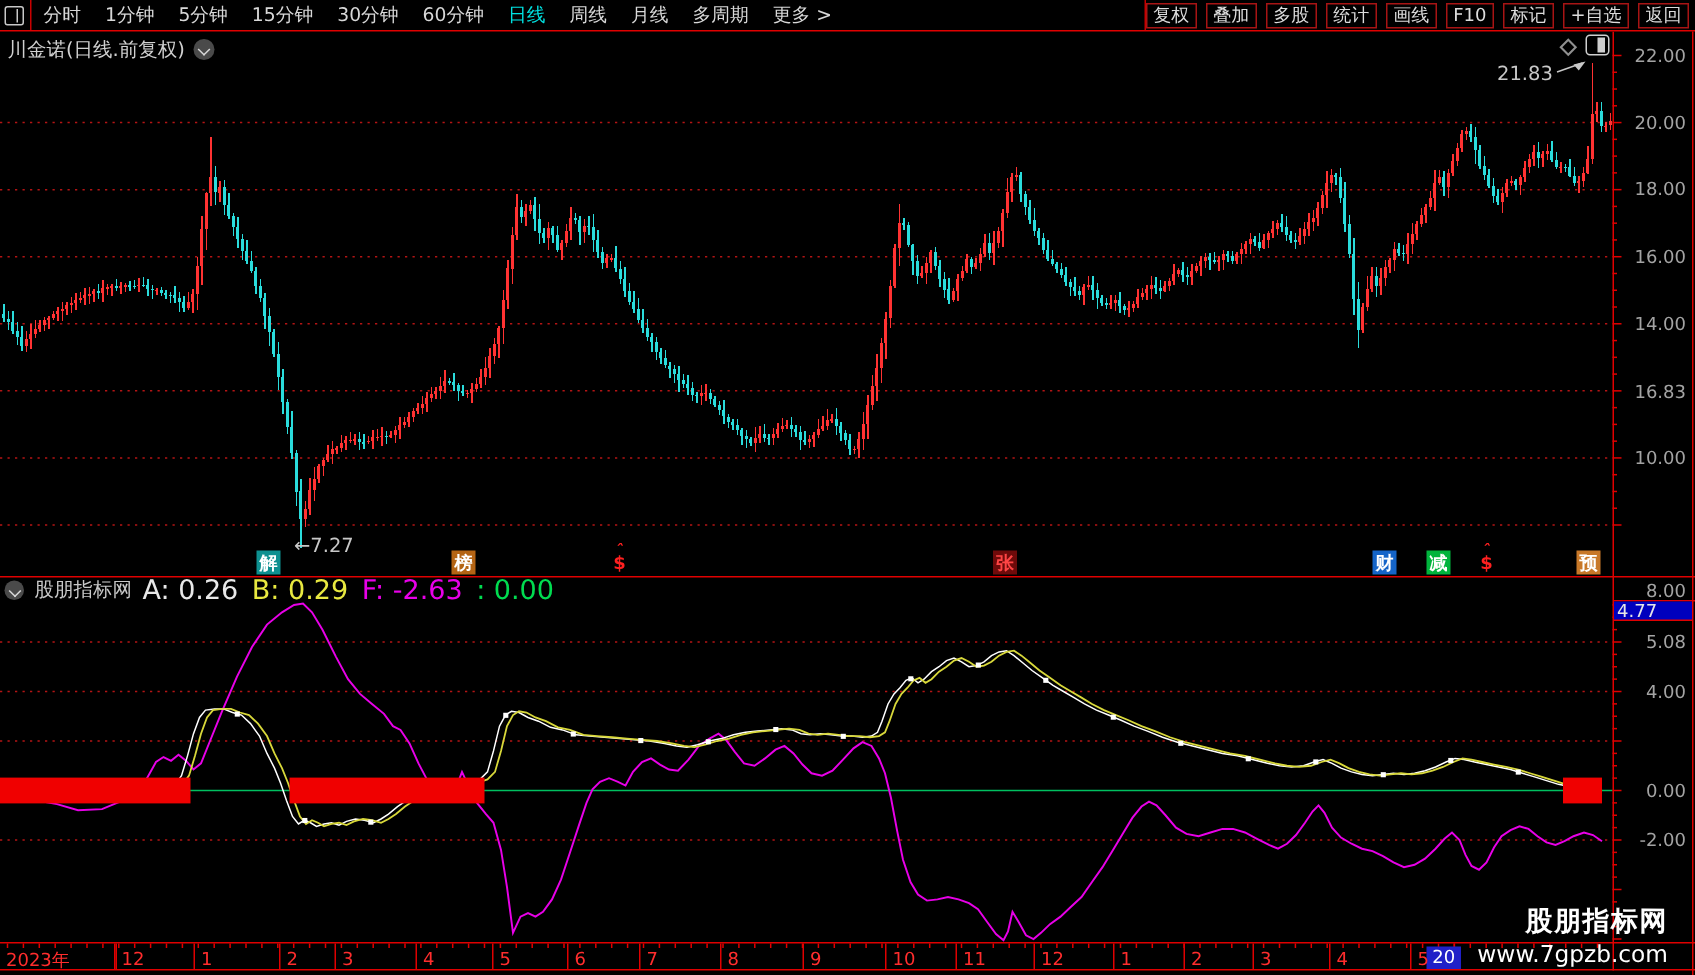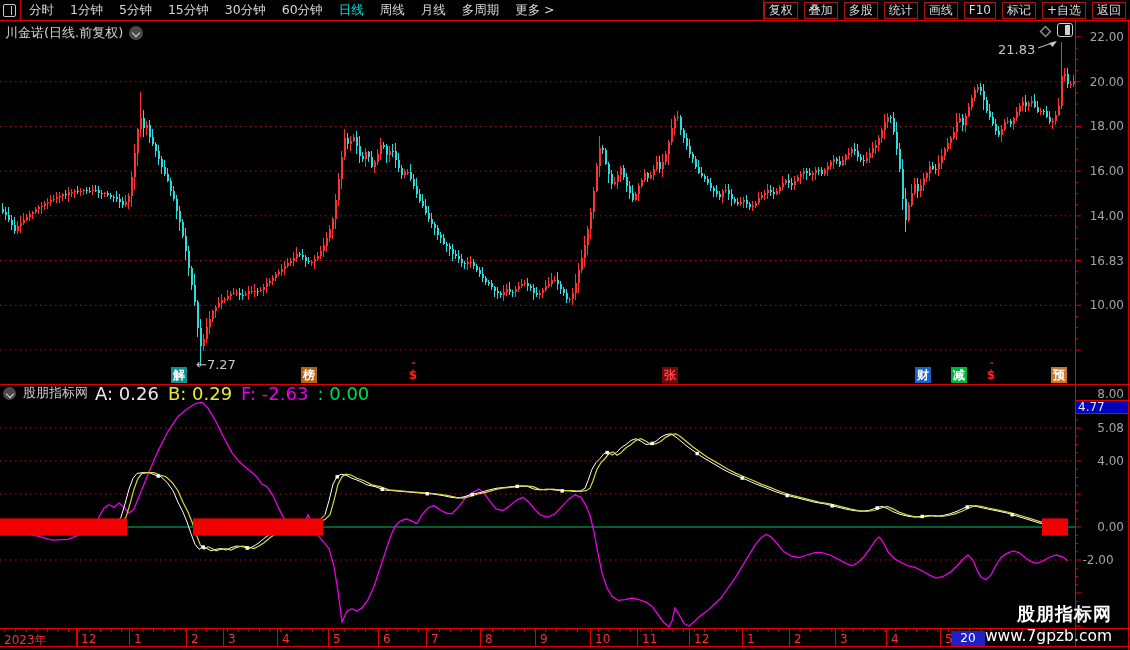"-2.00" span.ylab { text-align: center -> none }
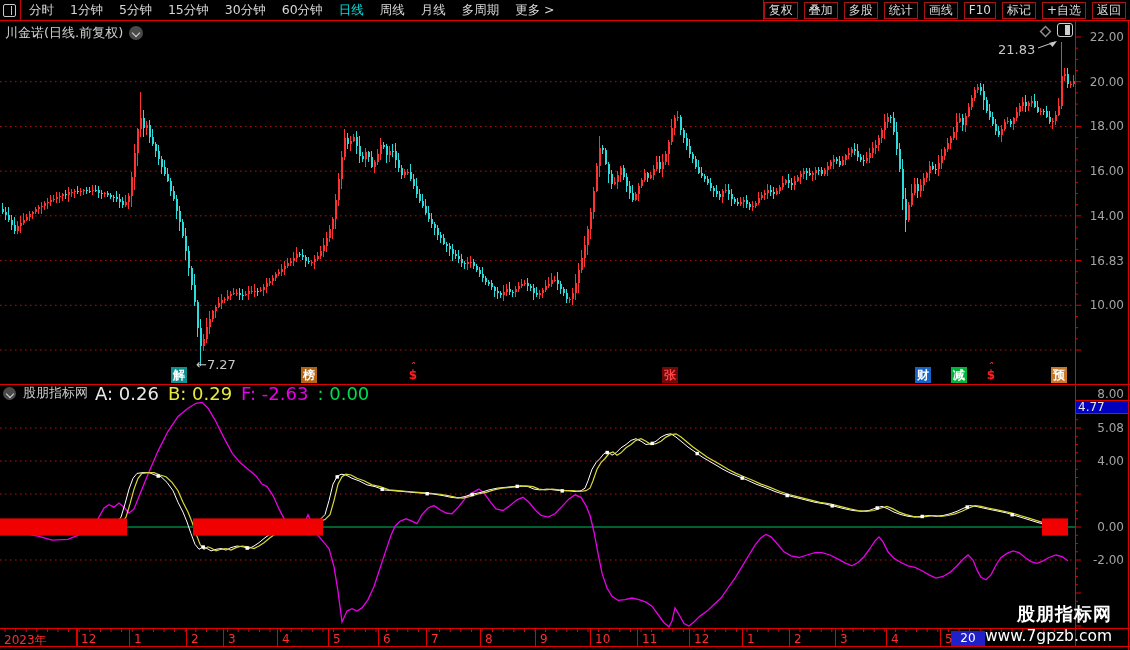"20" #t-highlight { width: 34px -> 23px }
